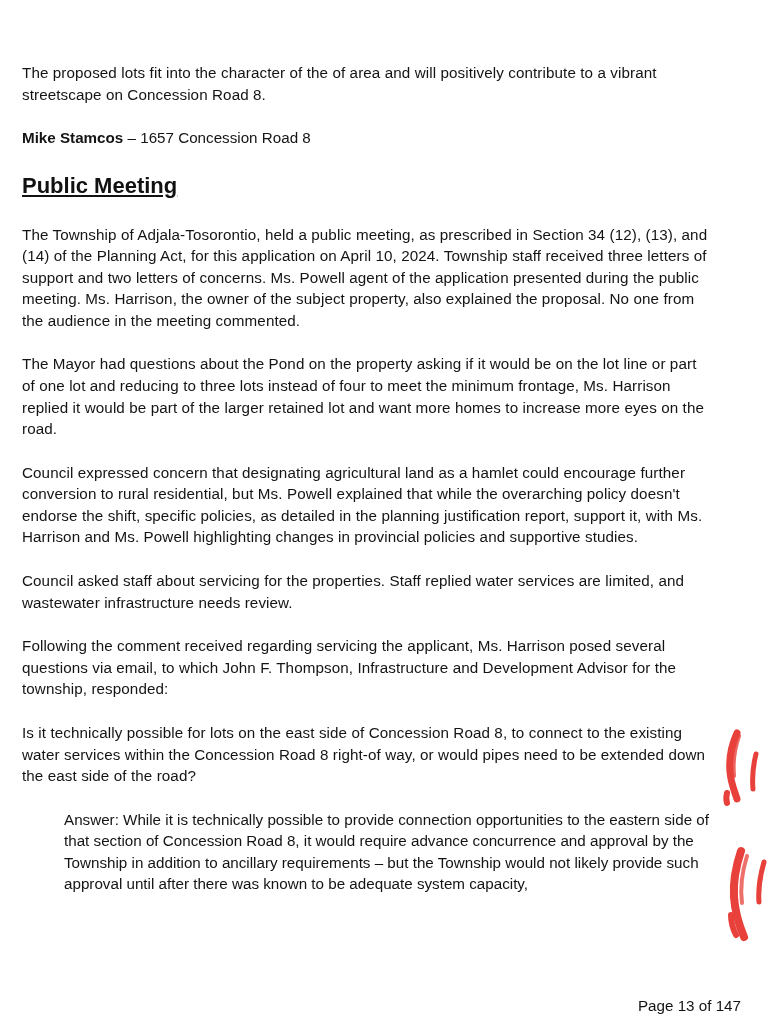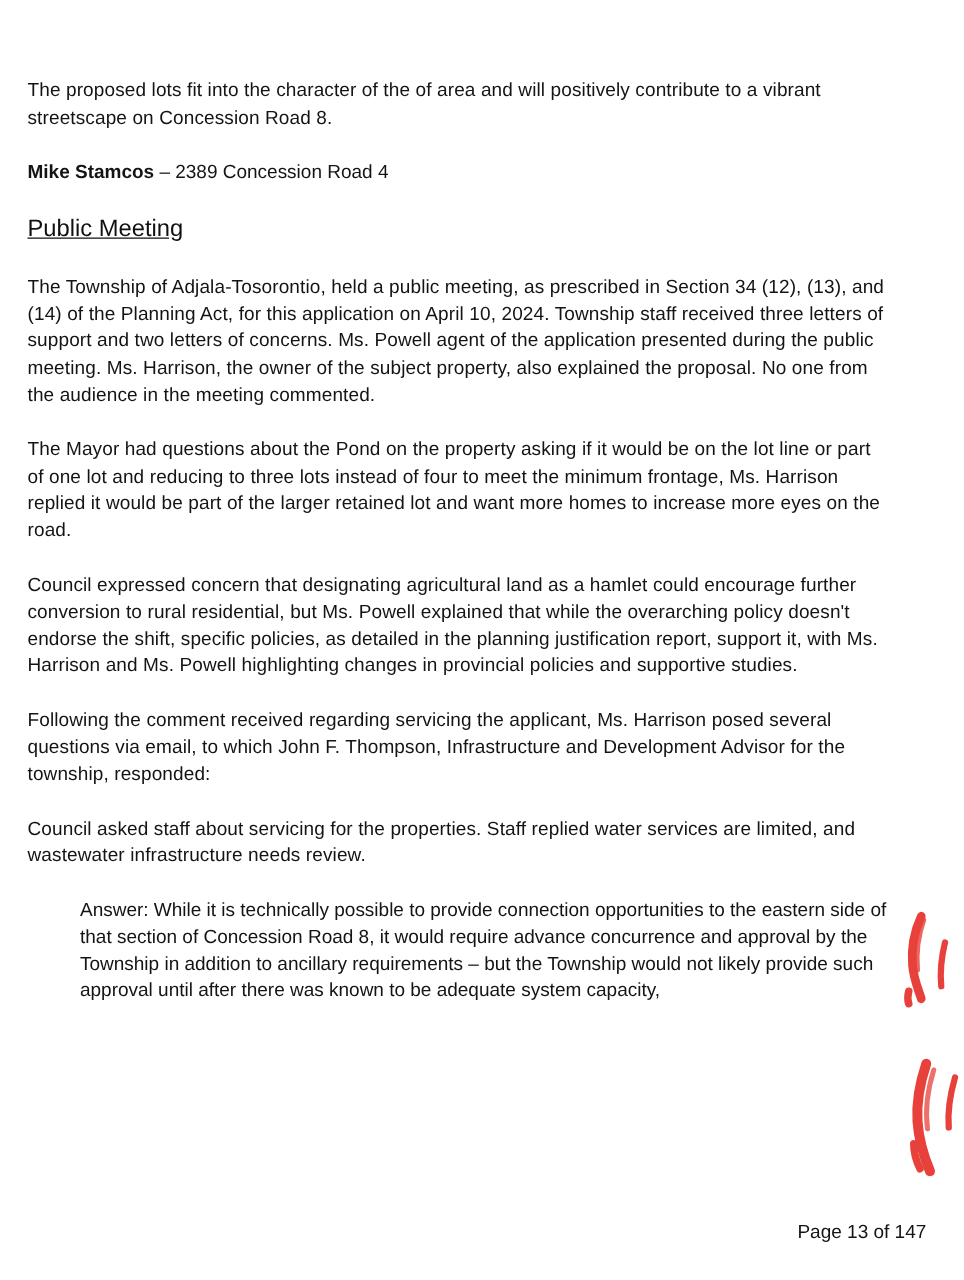"– 2389 Concession Road 4" span { text: 2389 Concession Road 4 -> 1657 Concession Road 8 }
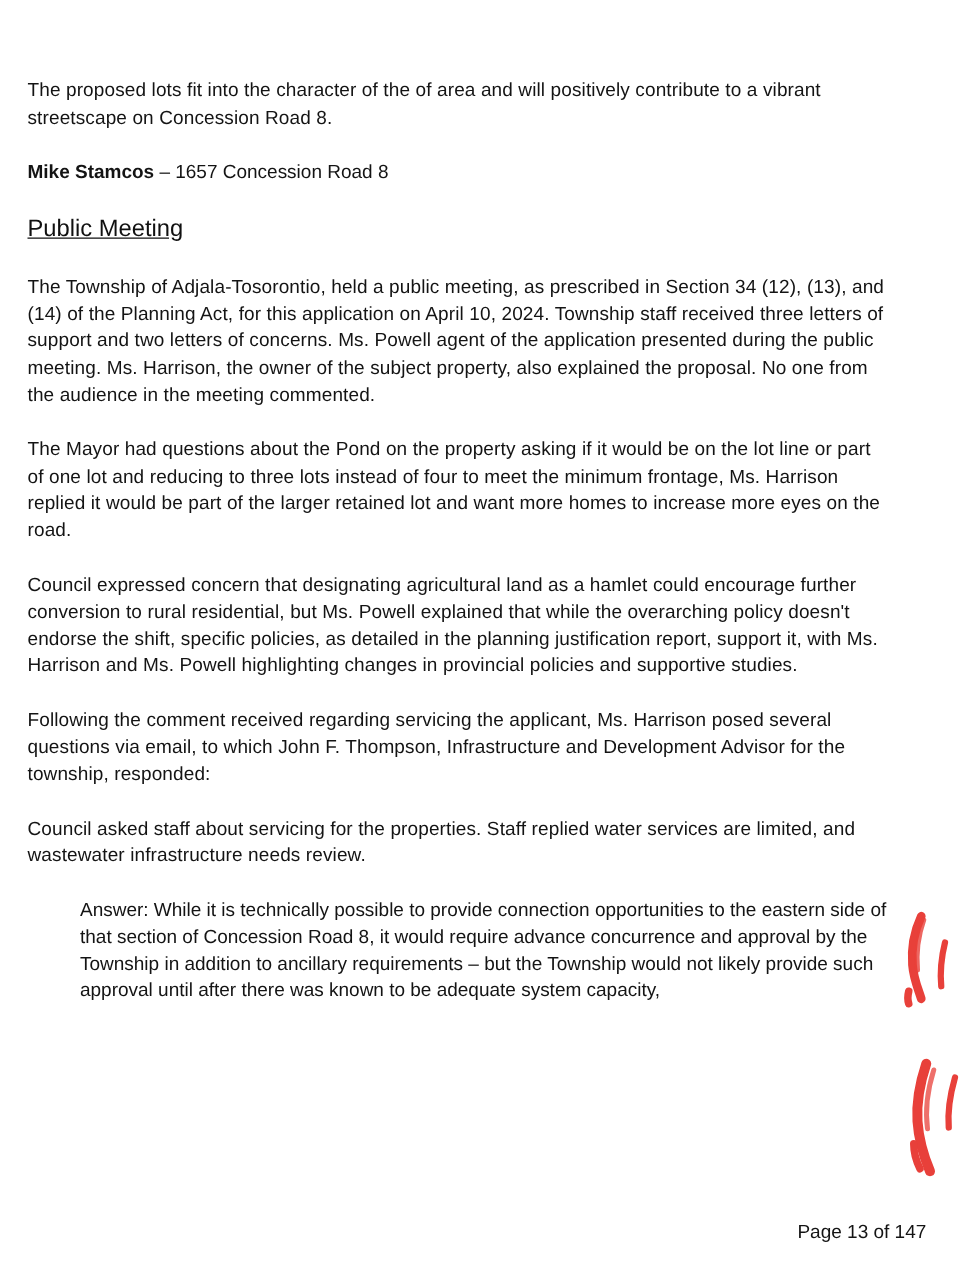"Public Meeting" .section-heading { font-size: 19px -> 22px; font-weight: normal -> bold }
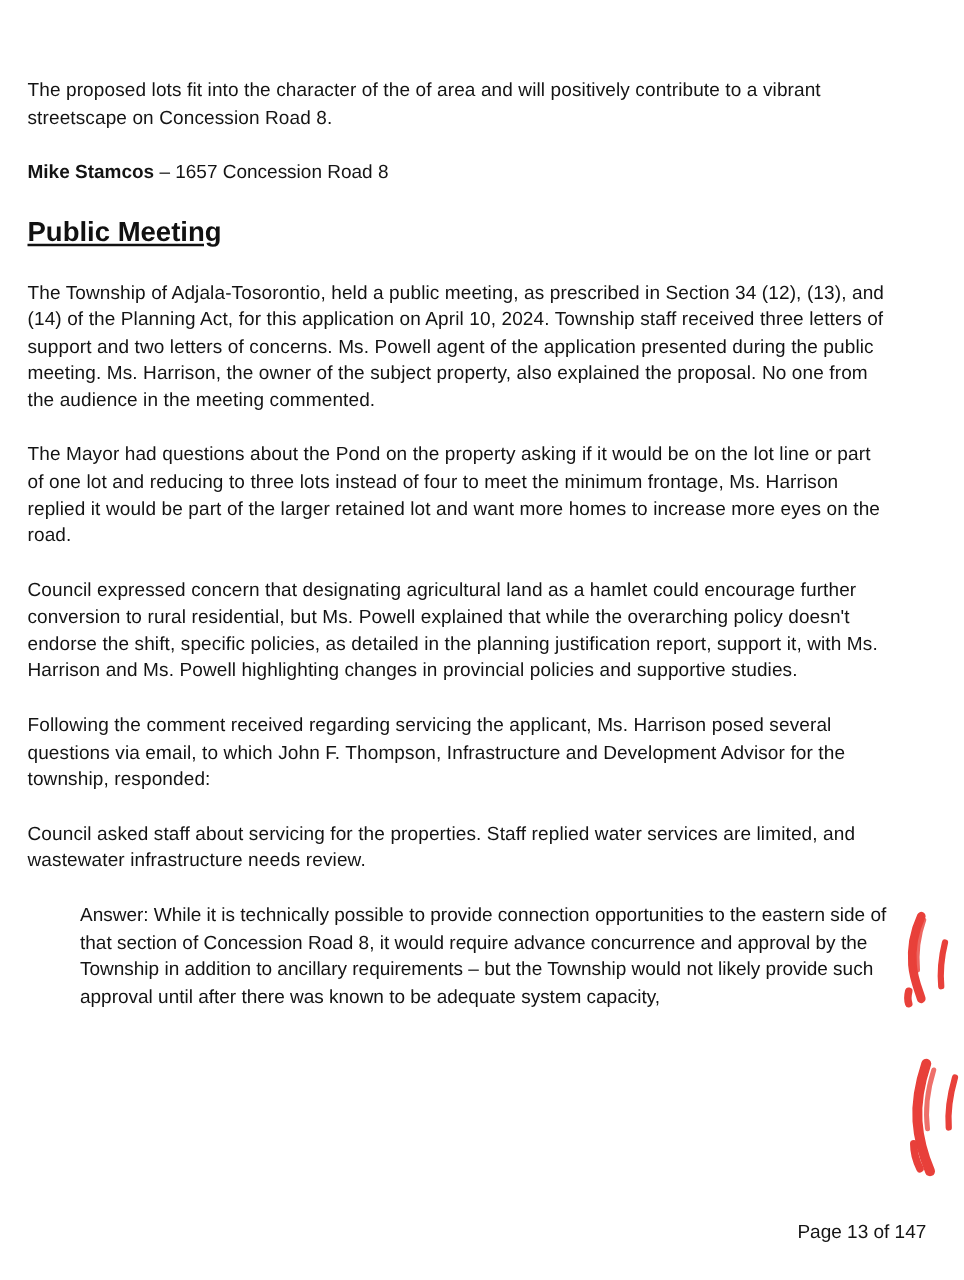"Following the comment received regarding" p.para { order: before "Council asked staff about servicing" -> after "Council asked staff about servicing" }
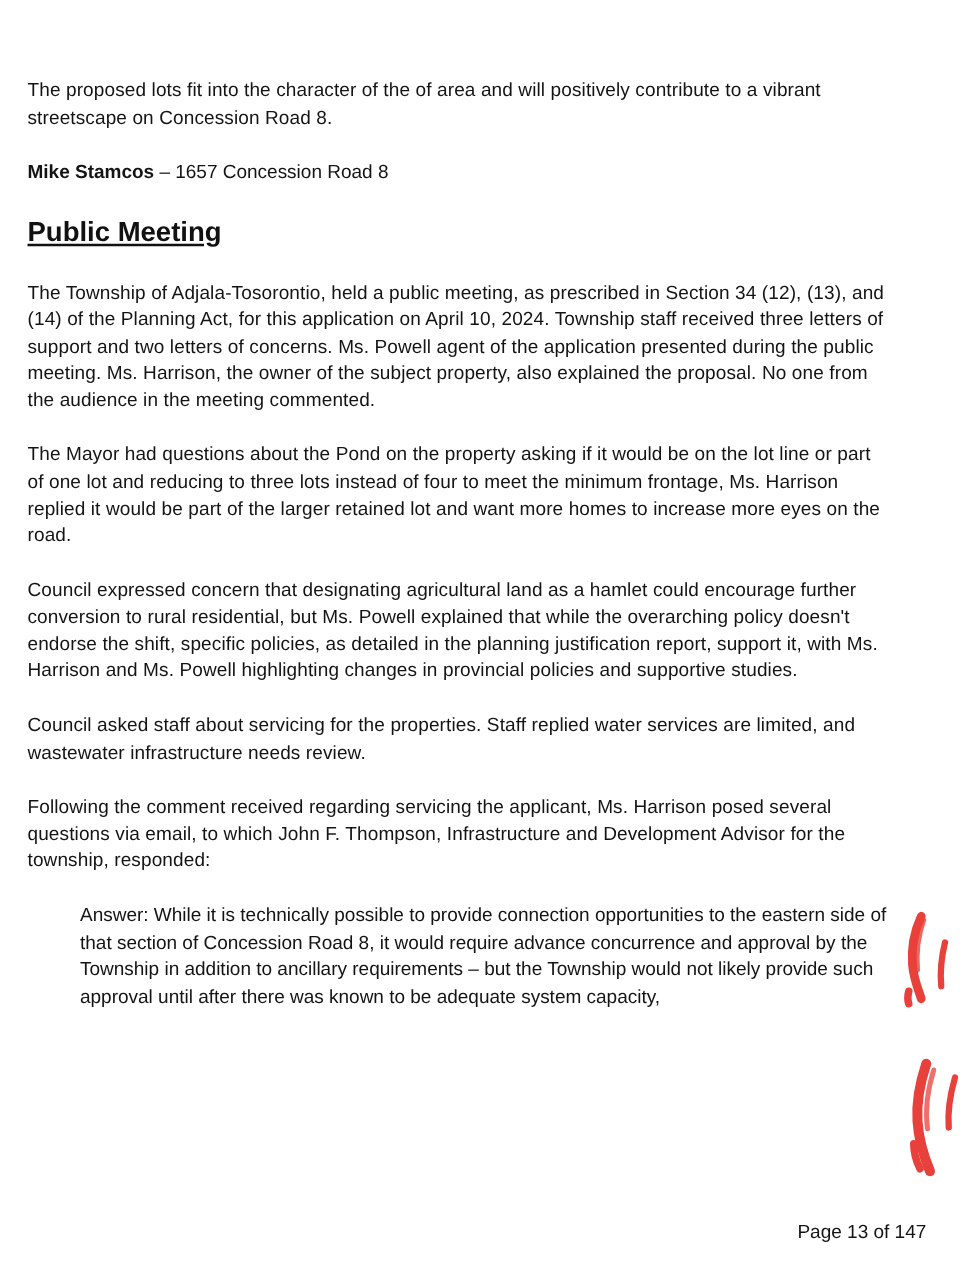"Is it technically possible for" p.para { html: none -> <p>Is it technically possible for lots on the east side of Concession Road 8, to connect to the existing water services within the Concession Road 8 right-of way, or would pipes need to be extended down the east side of the road?</p> }
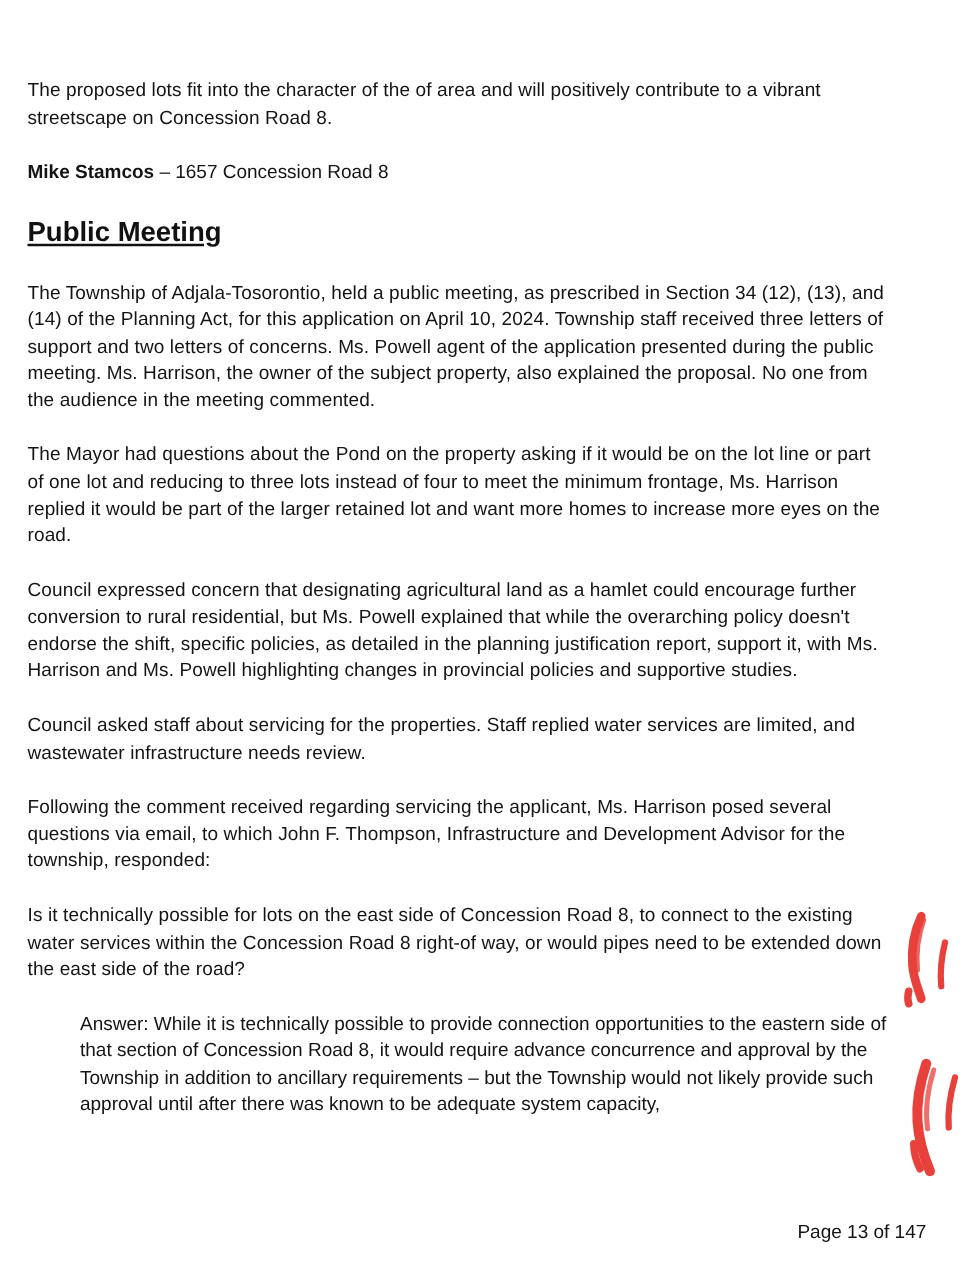"Page 13 of 147" .footer { bottom: 30px -> 10px }
